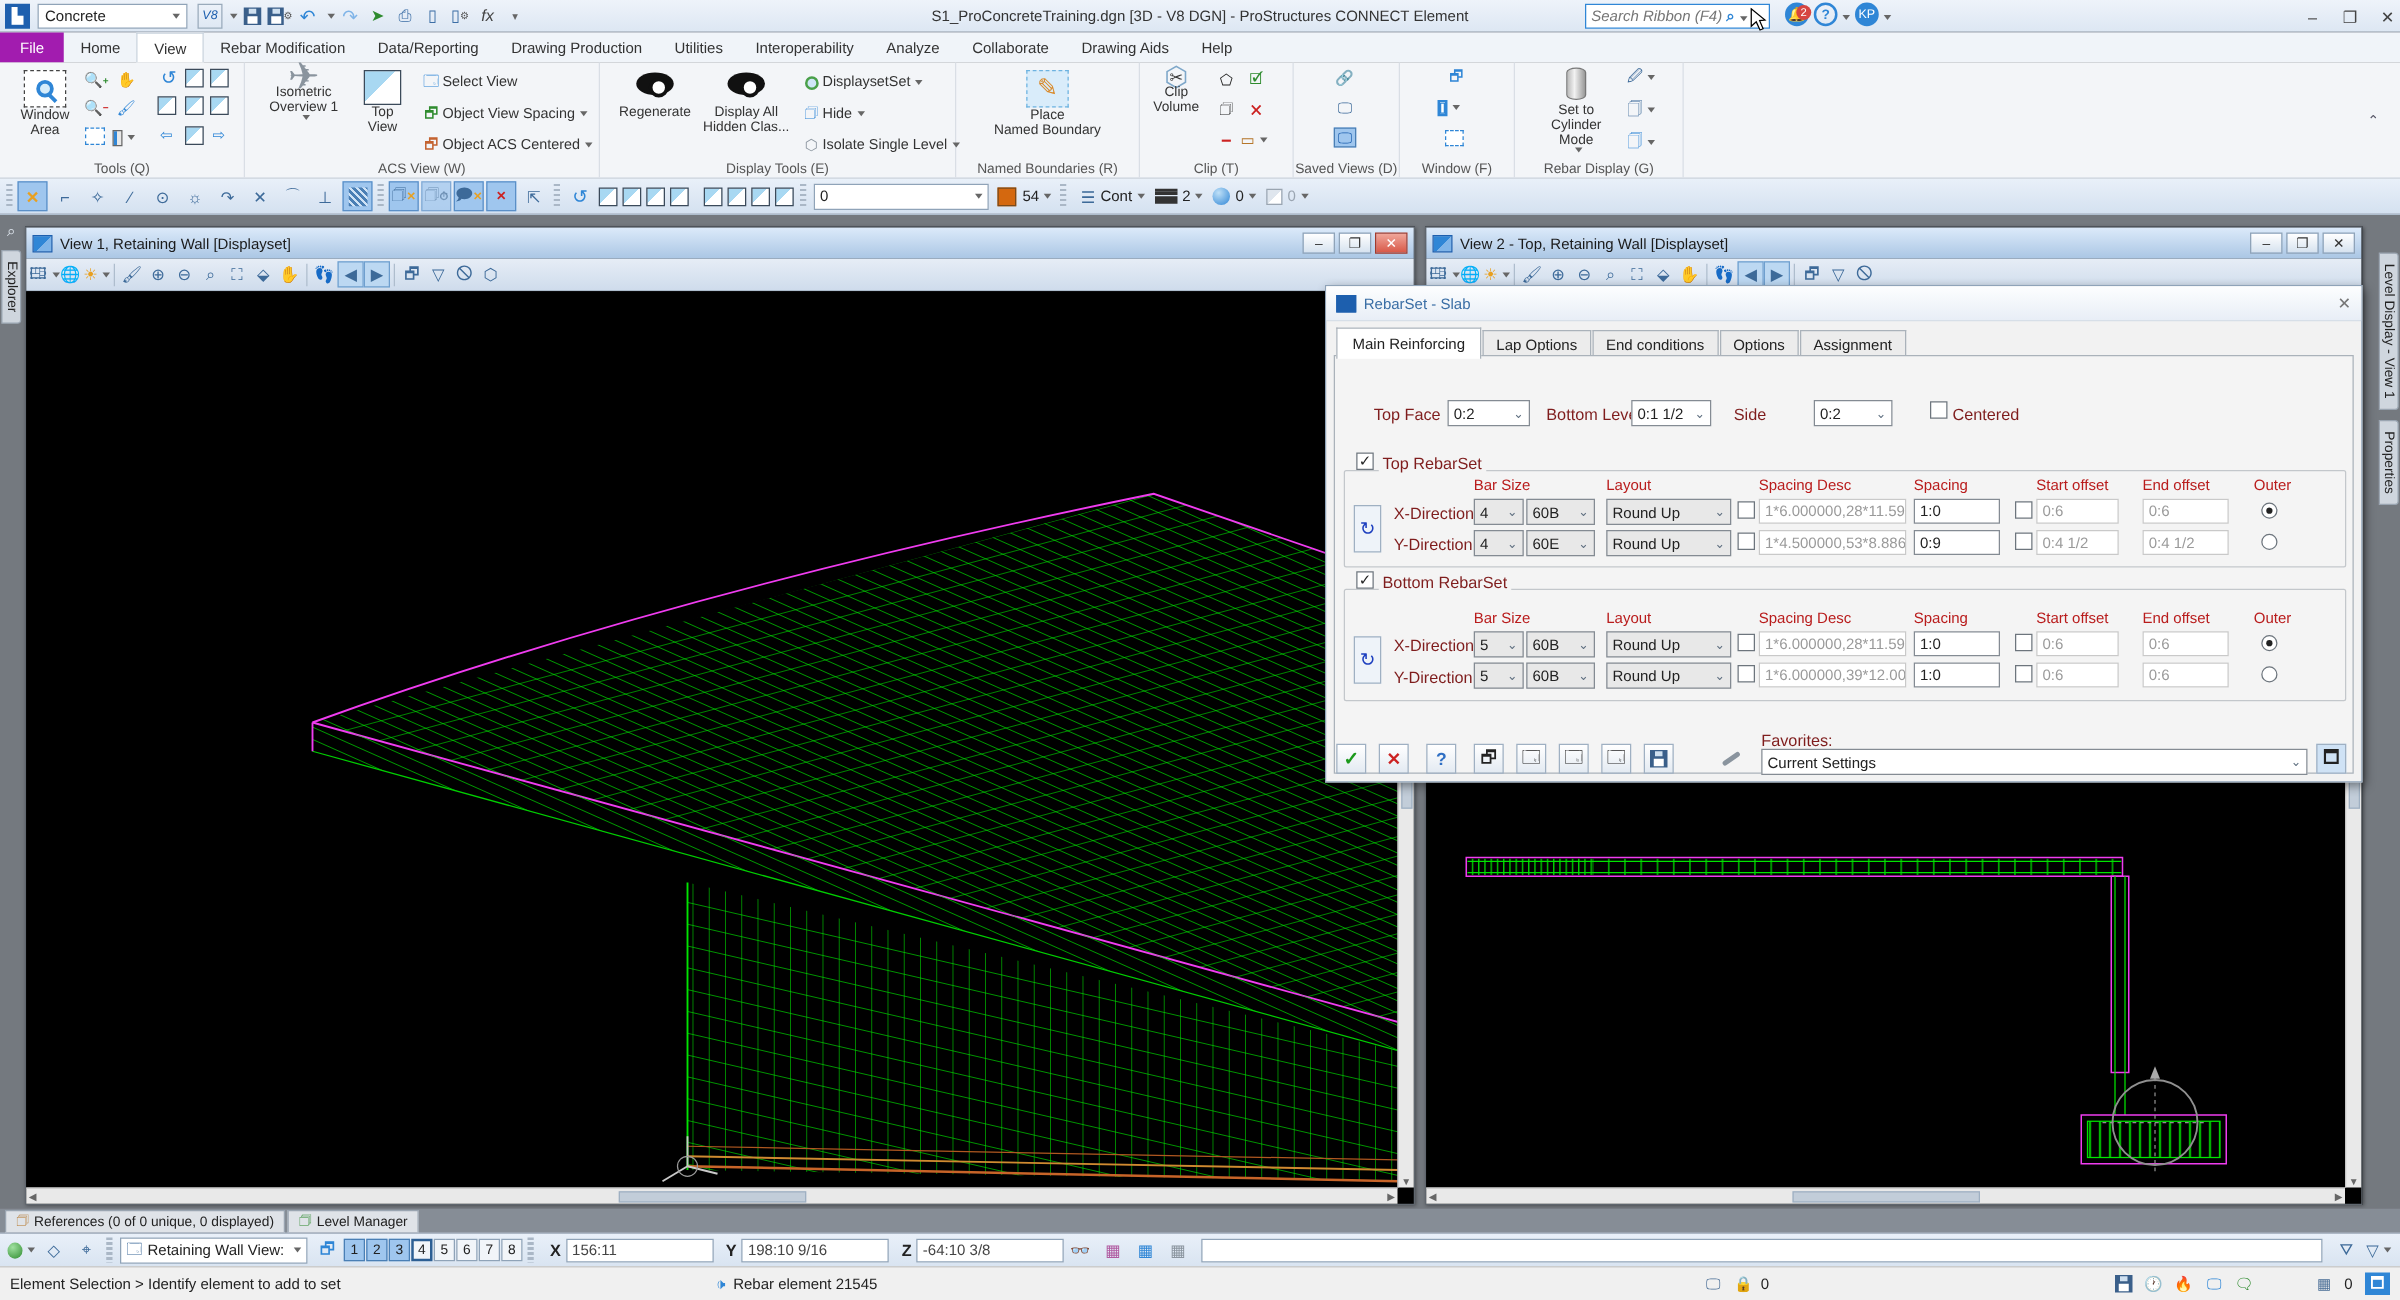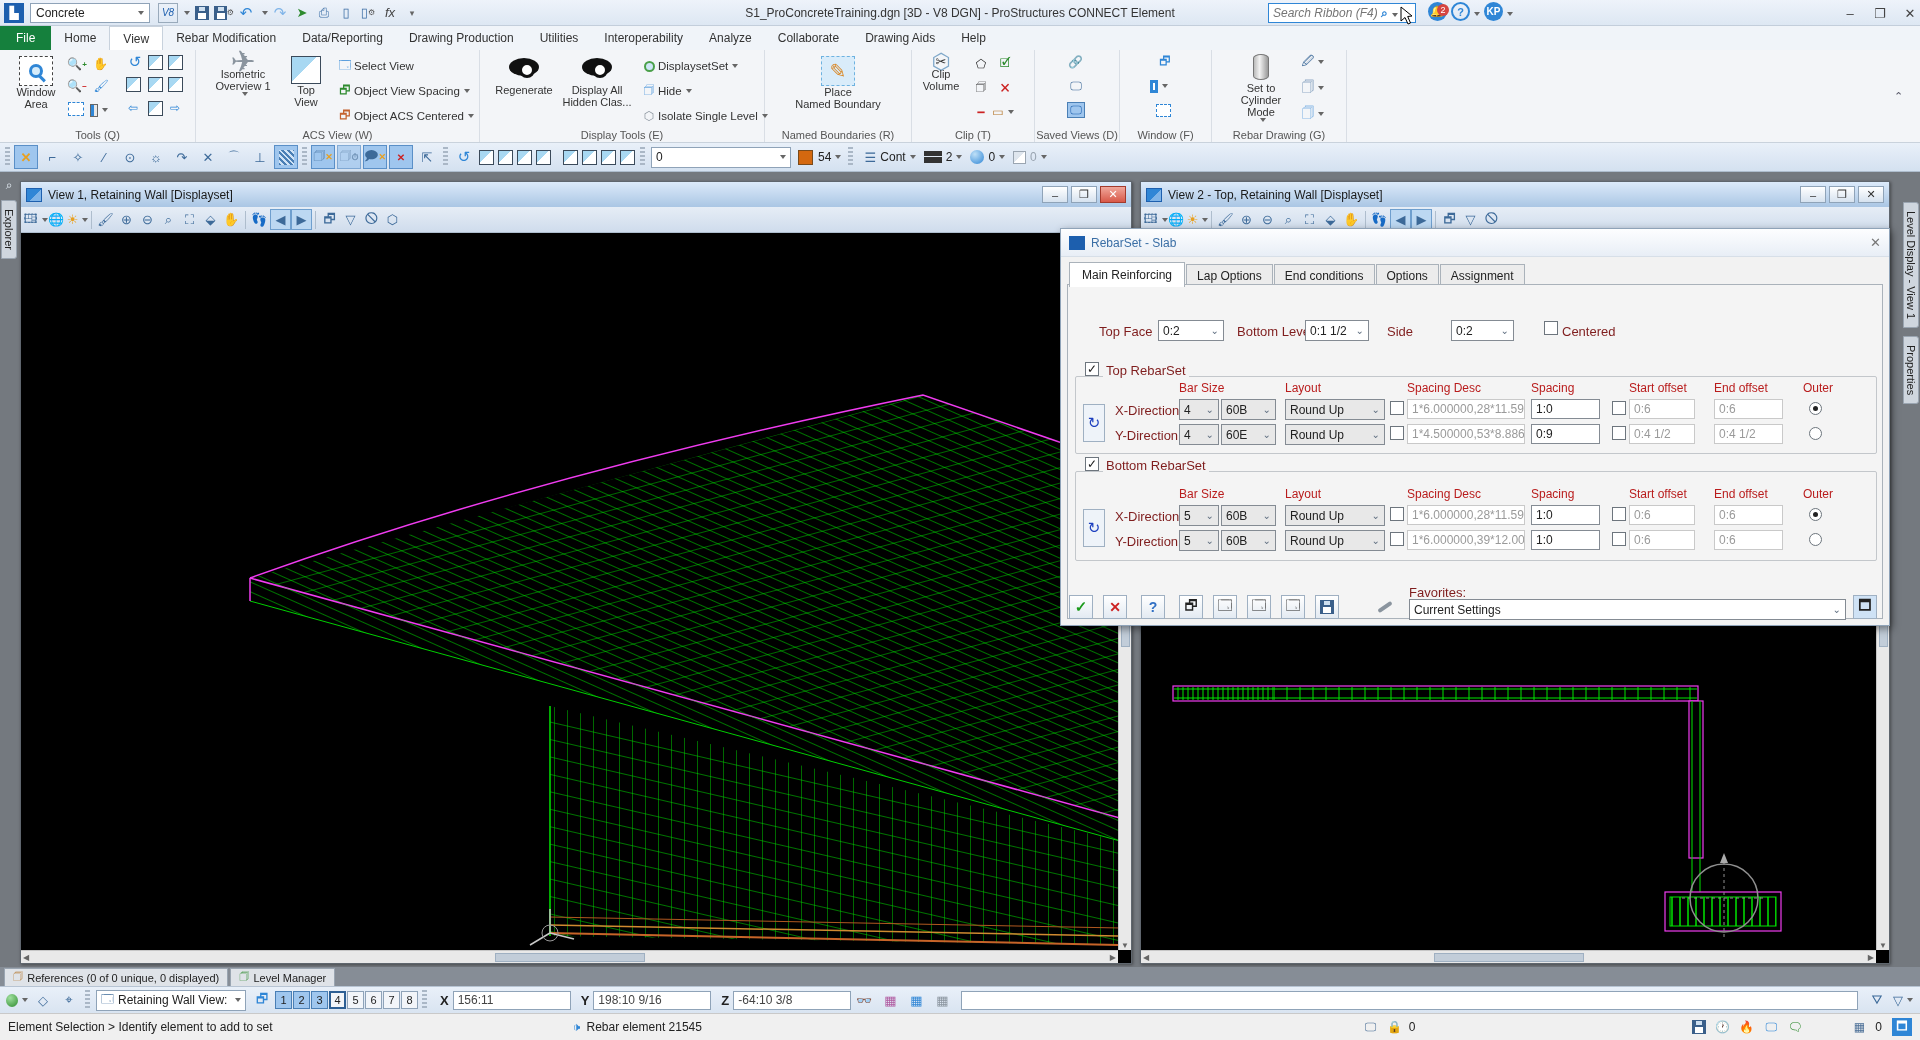"KP" div.circbtn { font-weight: bold -> normal }
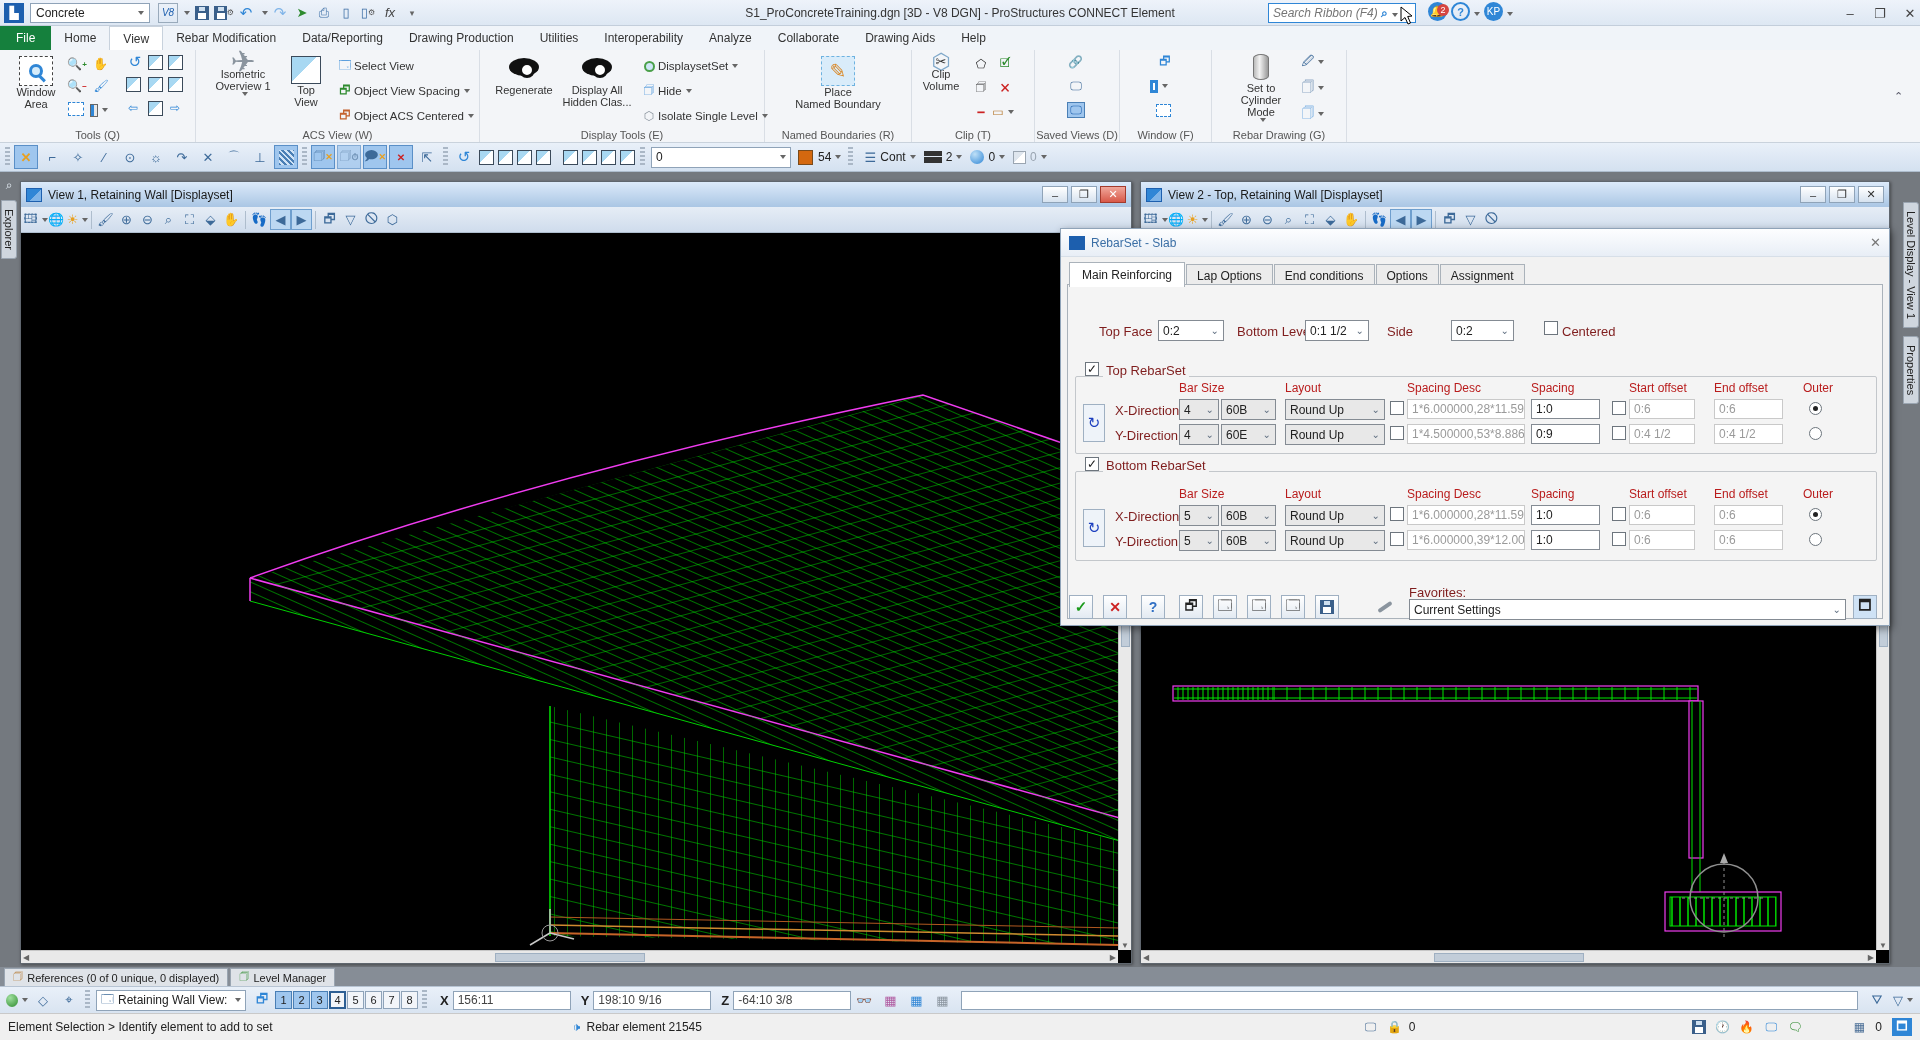"File" .rtab.file { background: #15803d -> #a21caf }
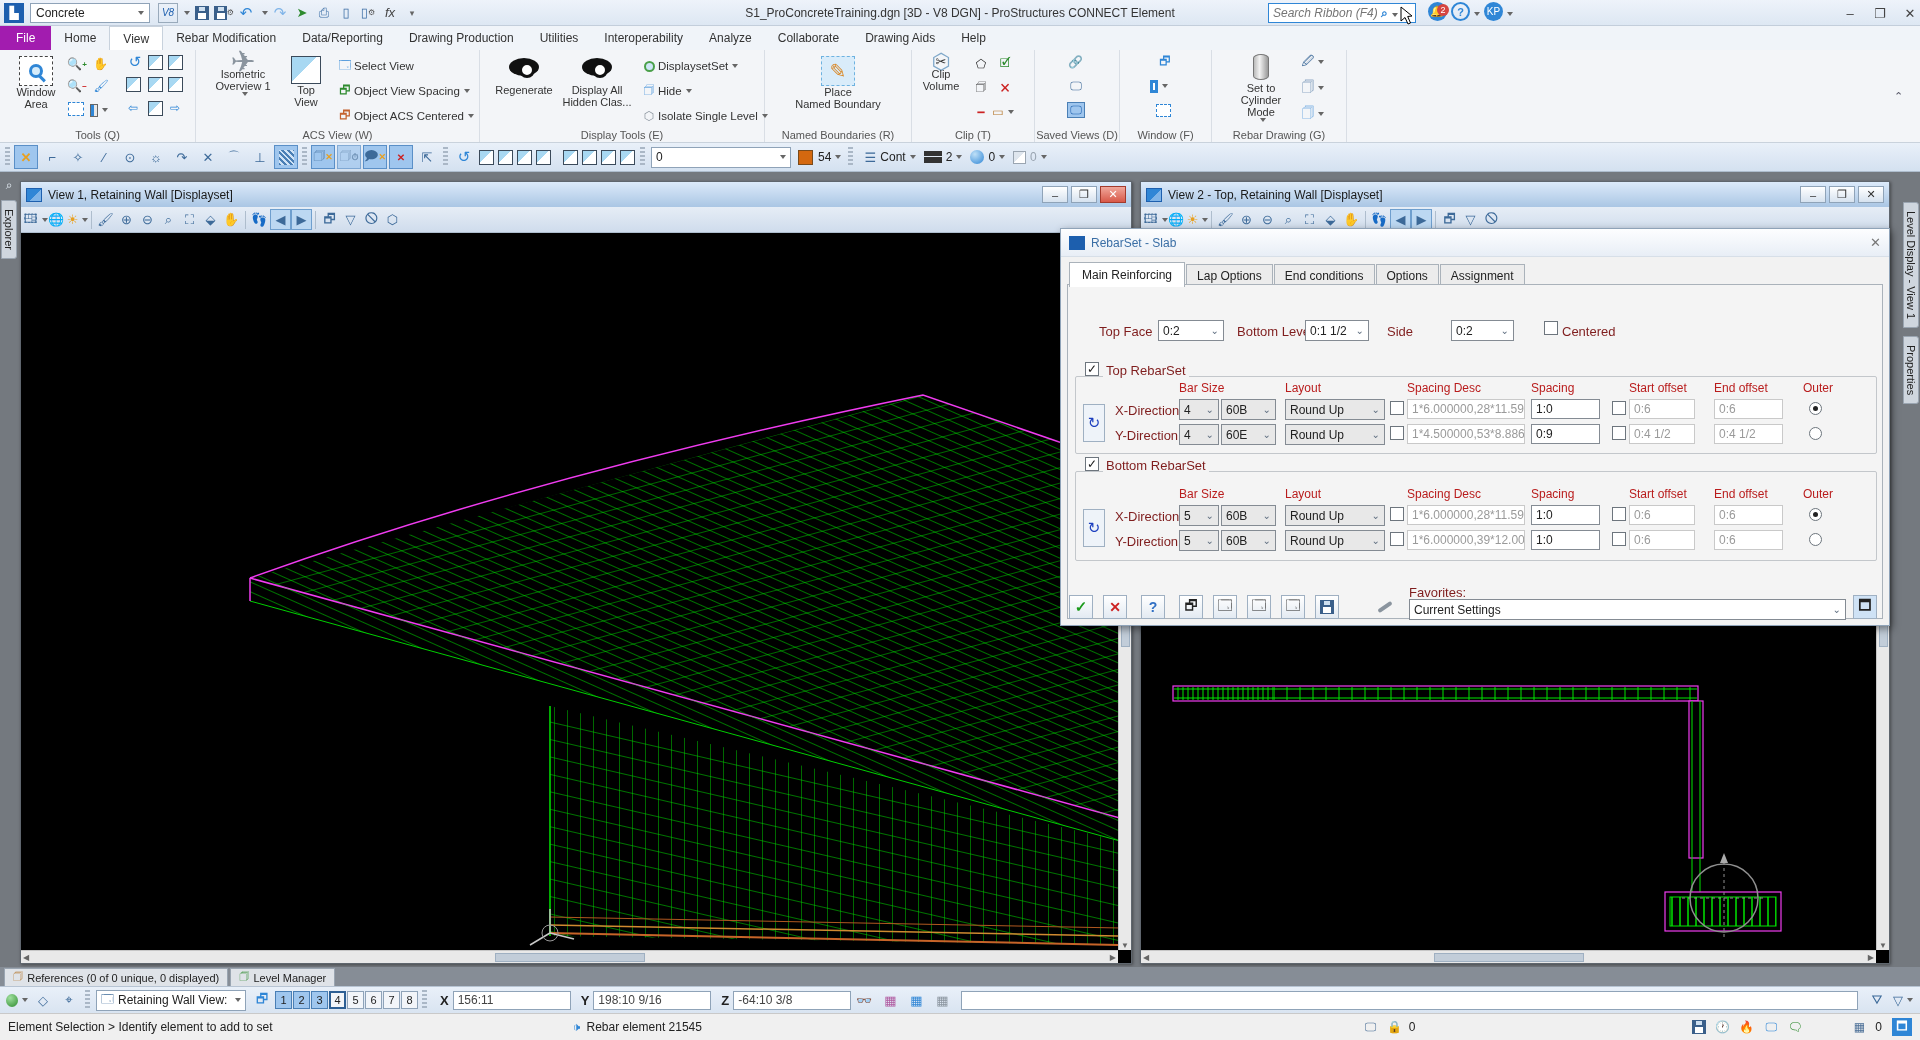"Rebar Drawing (G)" div.rglabel { text: Drawing -> Display }
